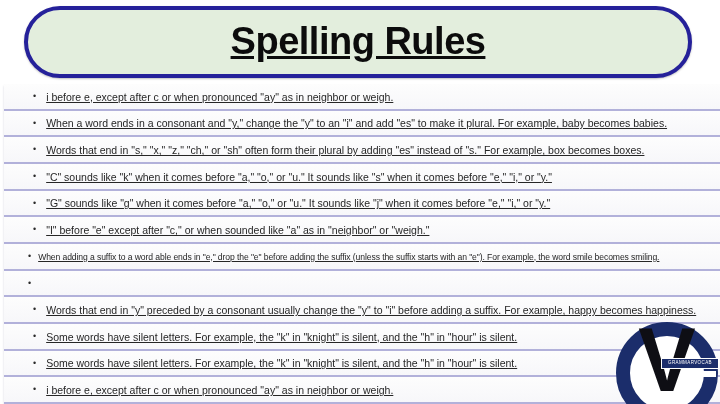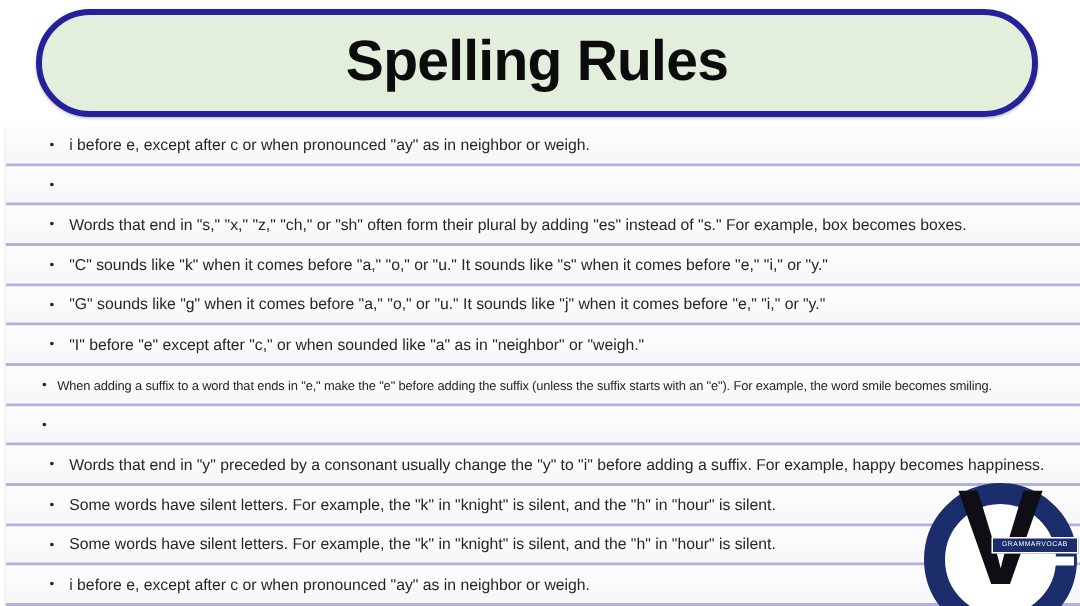"Spelling Rules" .title-text { text-decoration: none -> underline }
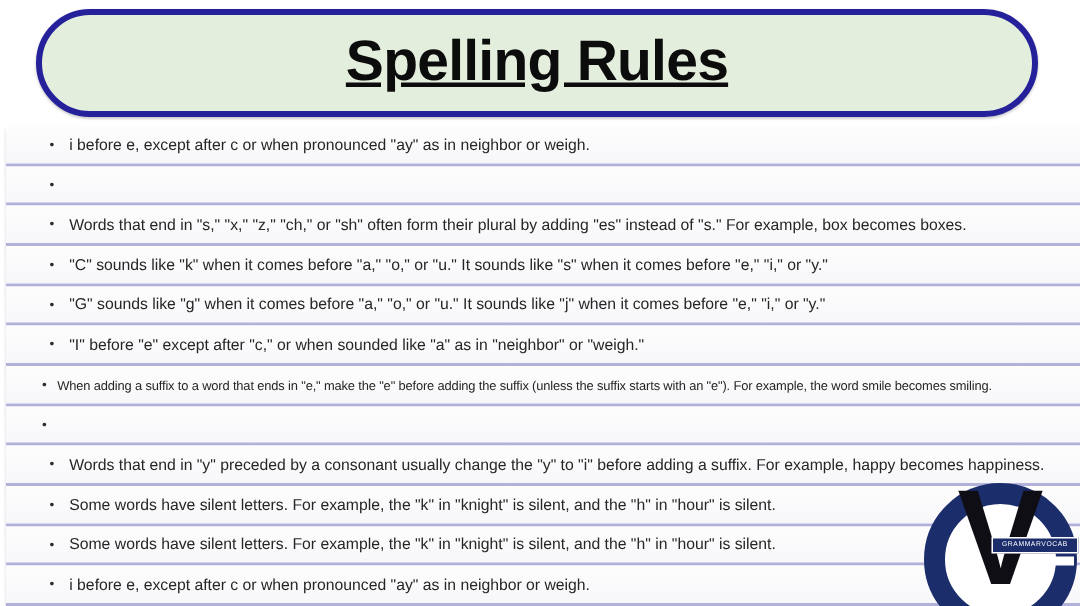"i before e, except after" .rule-text { text-decoration: none -> underline }
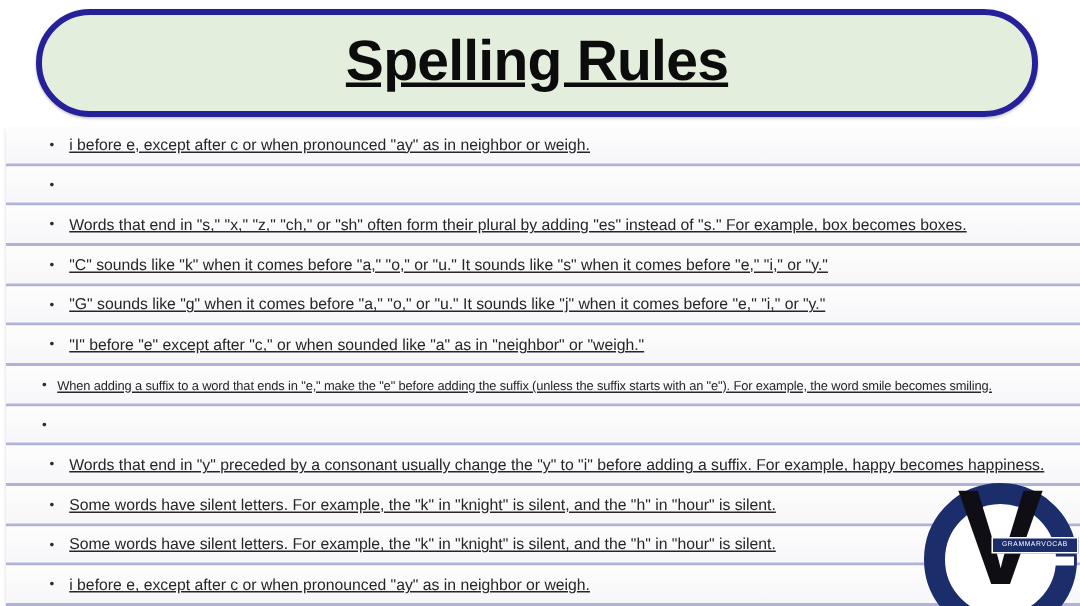"When a word ends in" span.rule-text { html: none -> <span>When a word ends in a consonant and "y," change the "y" to an "i" and add "es" to make it plural. For example, baby becomes babies.</span> }
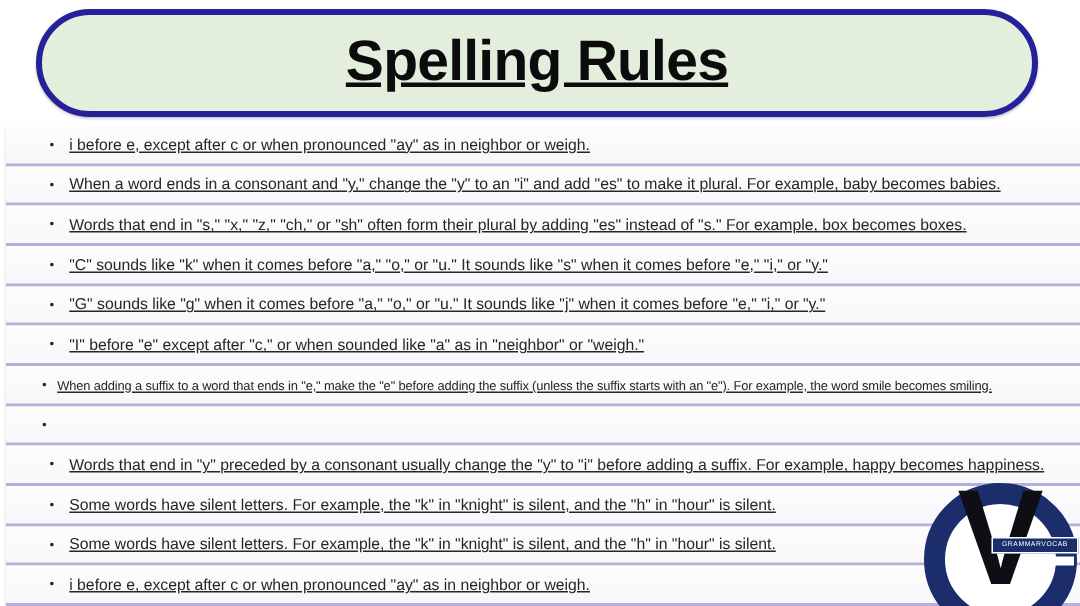"When adding a suffix to" span.rule-text { text: that ends in "e," make -> able ends in "e," drop }
